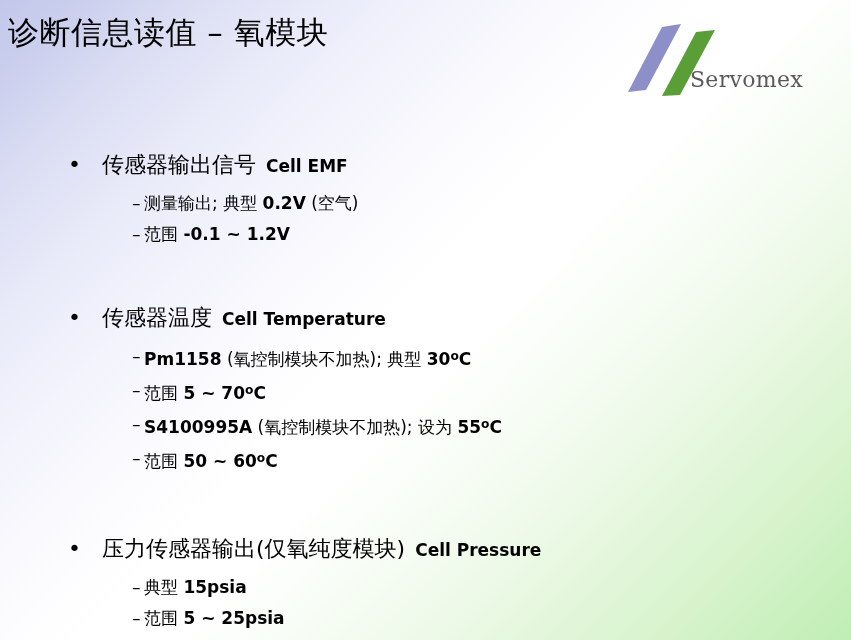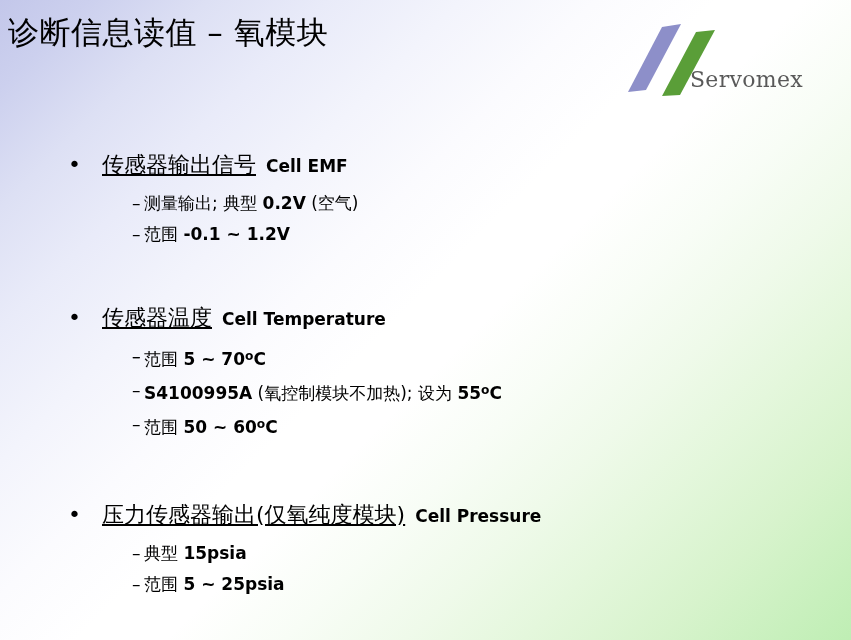"传感器输出信号" .lvl1 .cn { text-decoration: underline -> none }
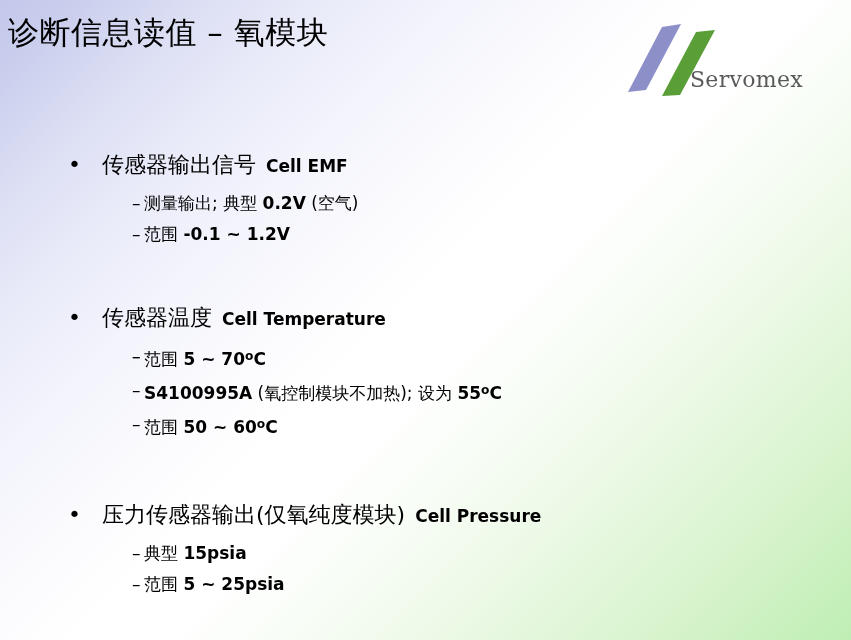"Pm1158 (氧控制模块不加热); 典型 30oC" span.l2text { html: none -> <span><b>Pm1158</b><span> (氧控制模块不加热); 典型 </span><b>30</b><b>o</b><b>C</b></span> }
